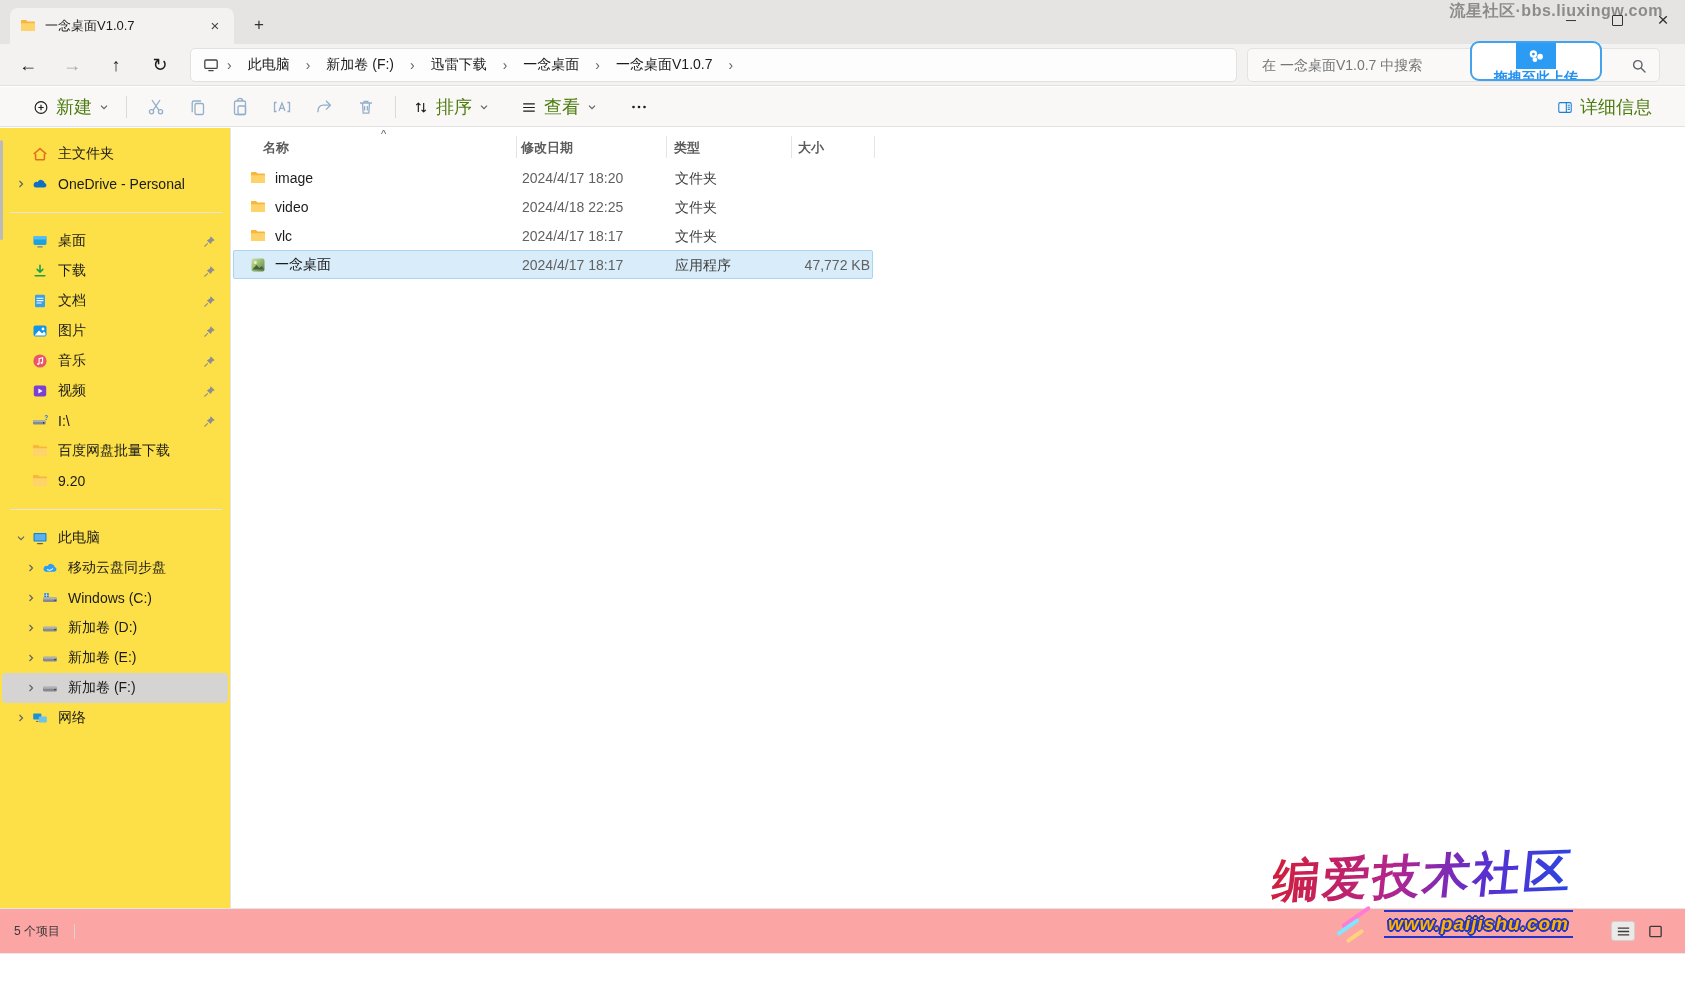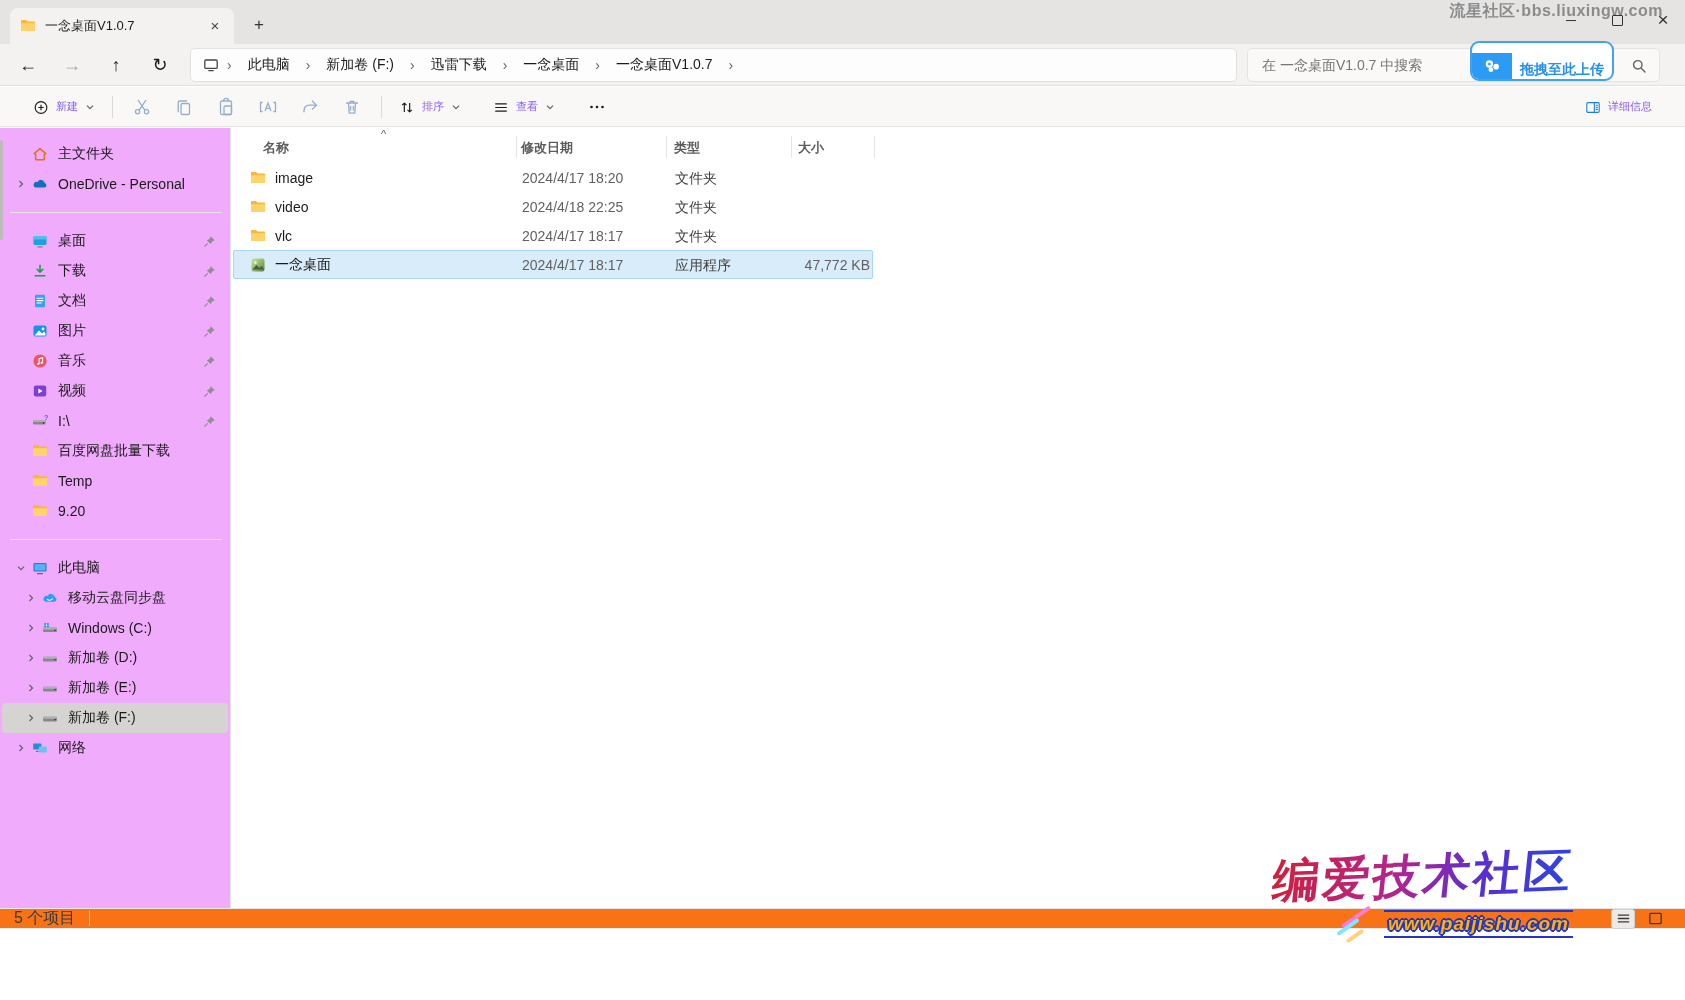"拖拽至此上传" .upload { align-items: flex-end -> center; flex-direction: none -> column; width: 144px -> 132px }
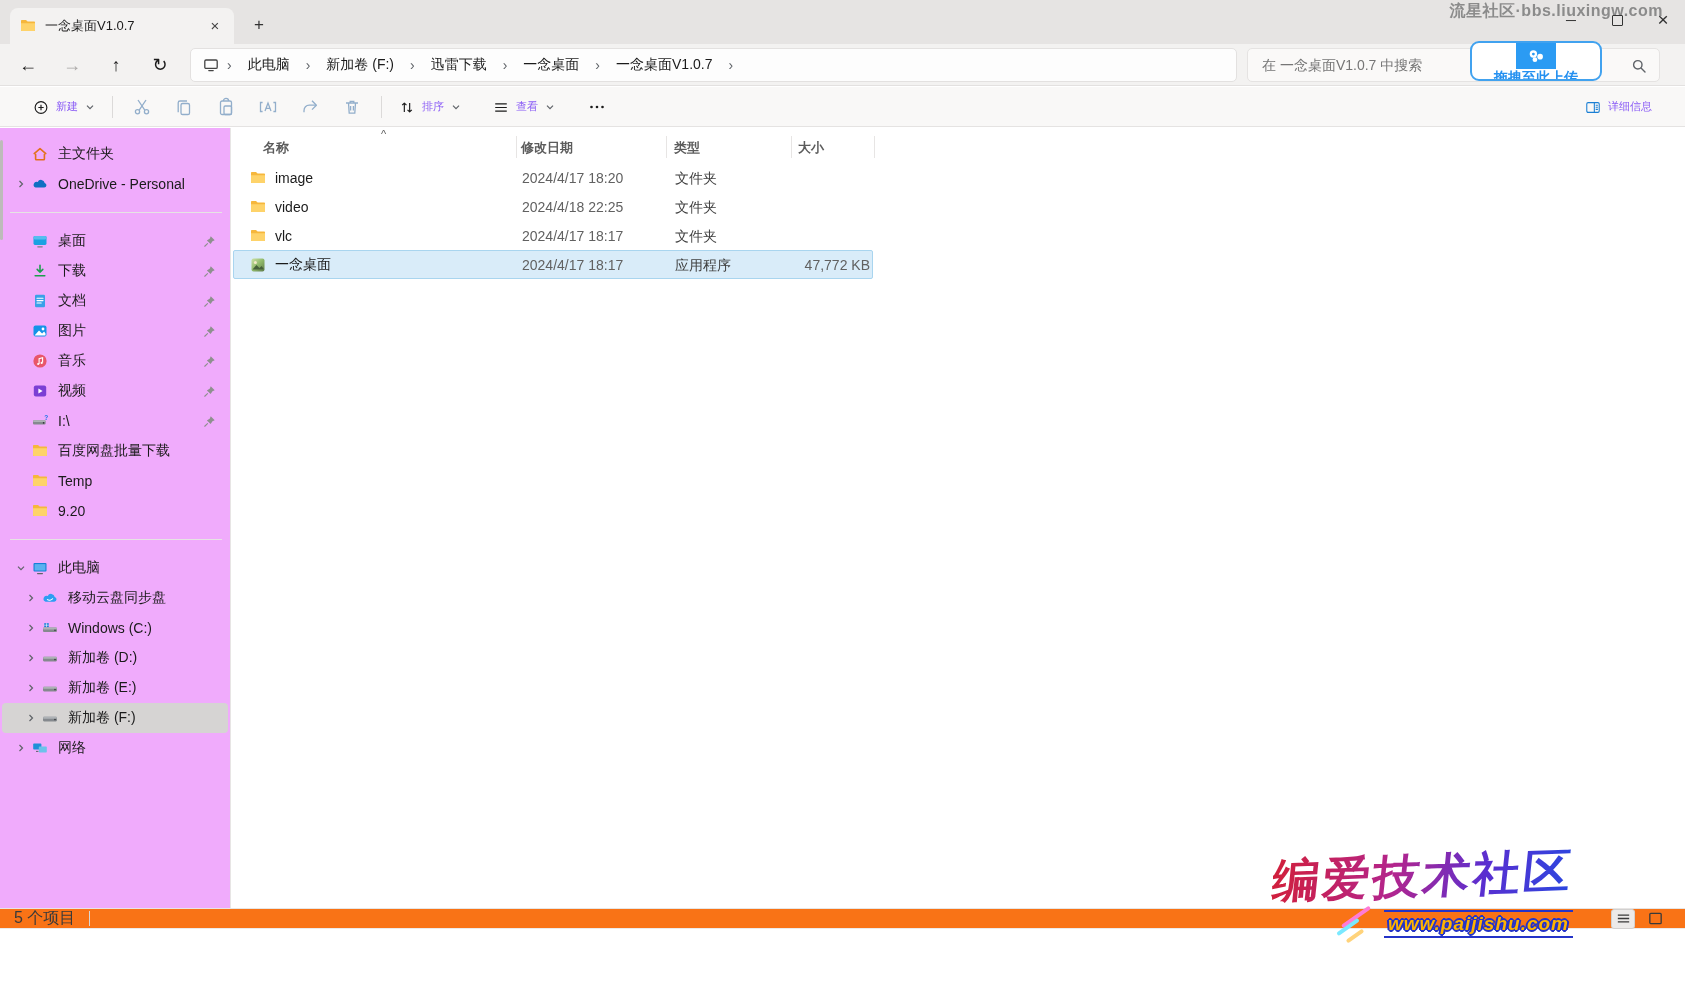"新建" .tbtn { color: #8b5cf6 -> #4d7c0f; font-size: 11px -> 18px }
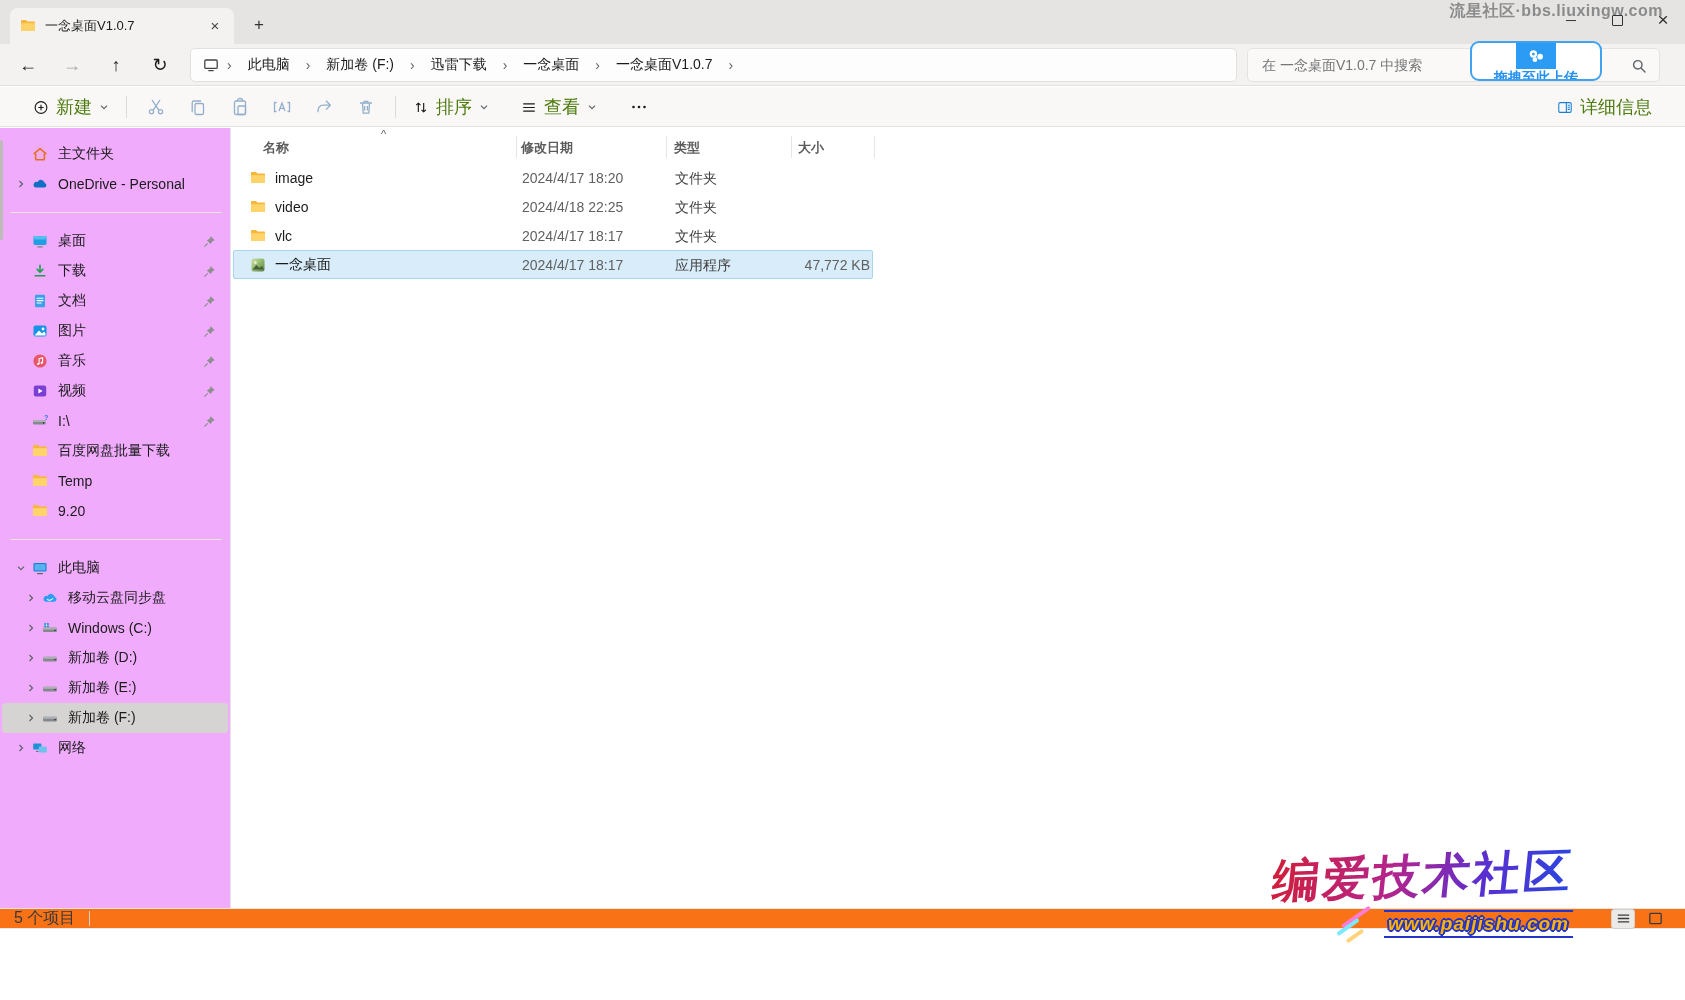"主文件夹" .sidebar { background: #f0abfc -> #fde047 }
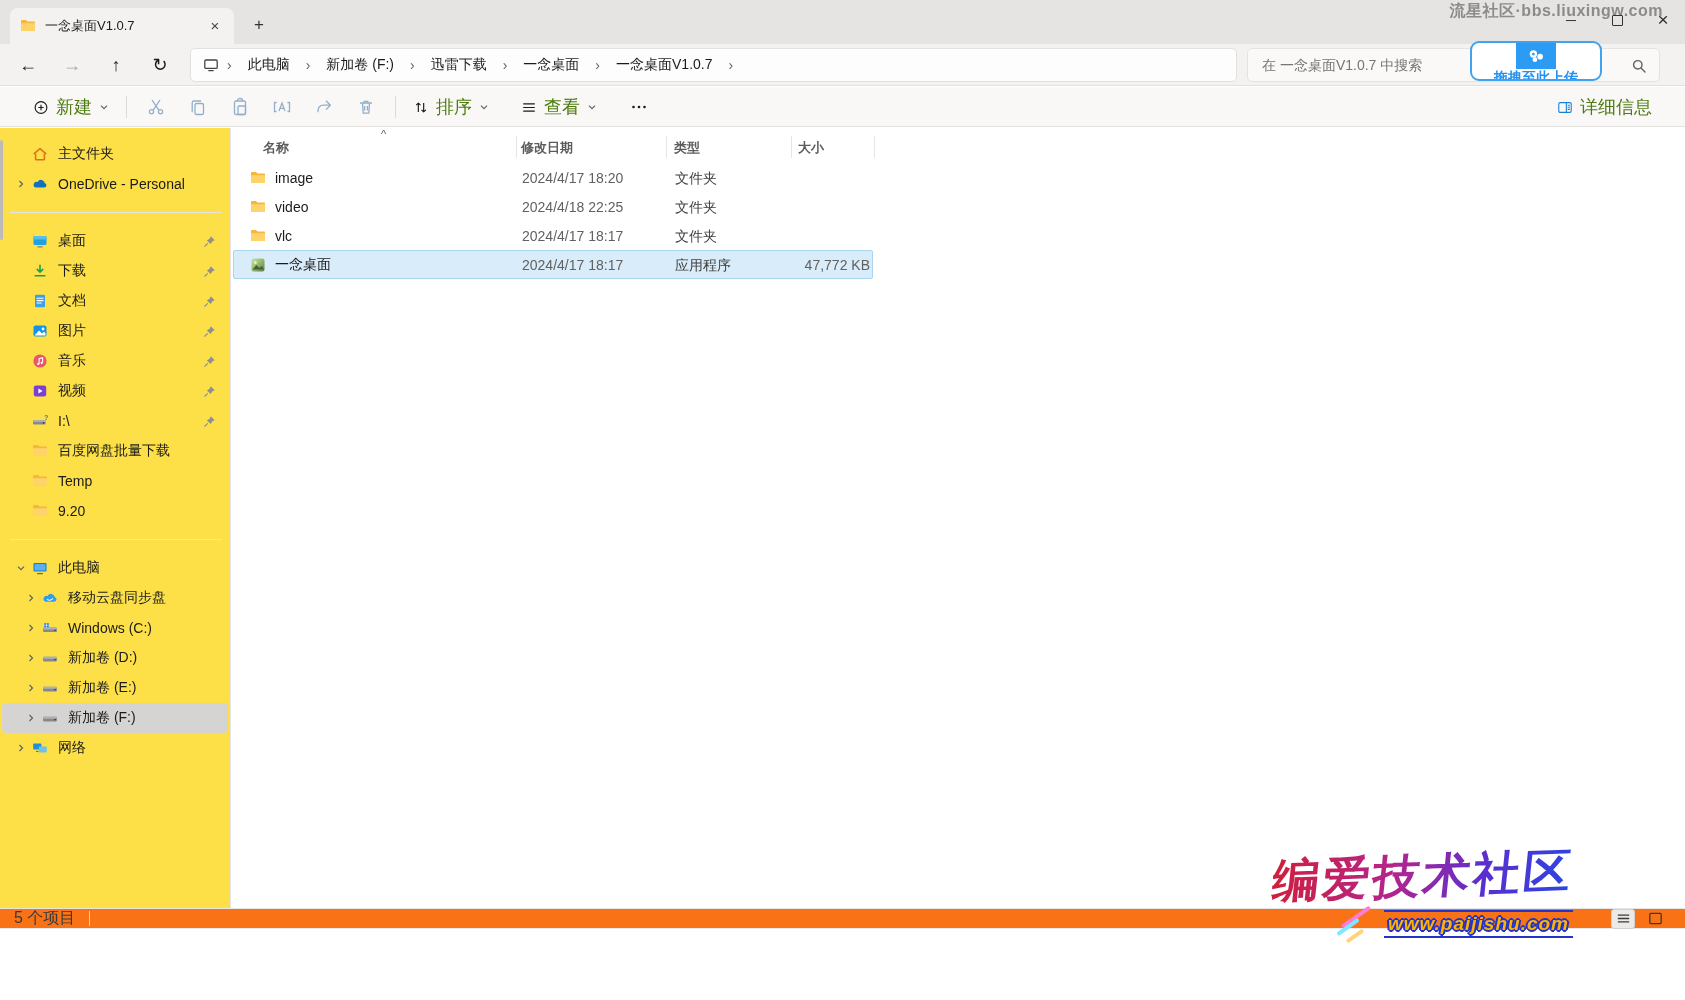"Temp" div.sitem { html: <div> <span></span> <span> <svg> <path></path> <path></path> </svg> </span> <span>Temp</span> </div> -> none }
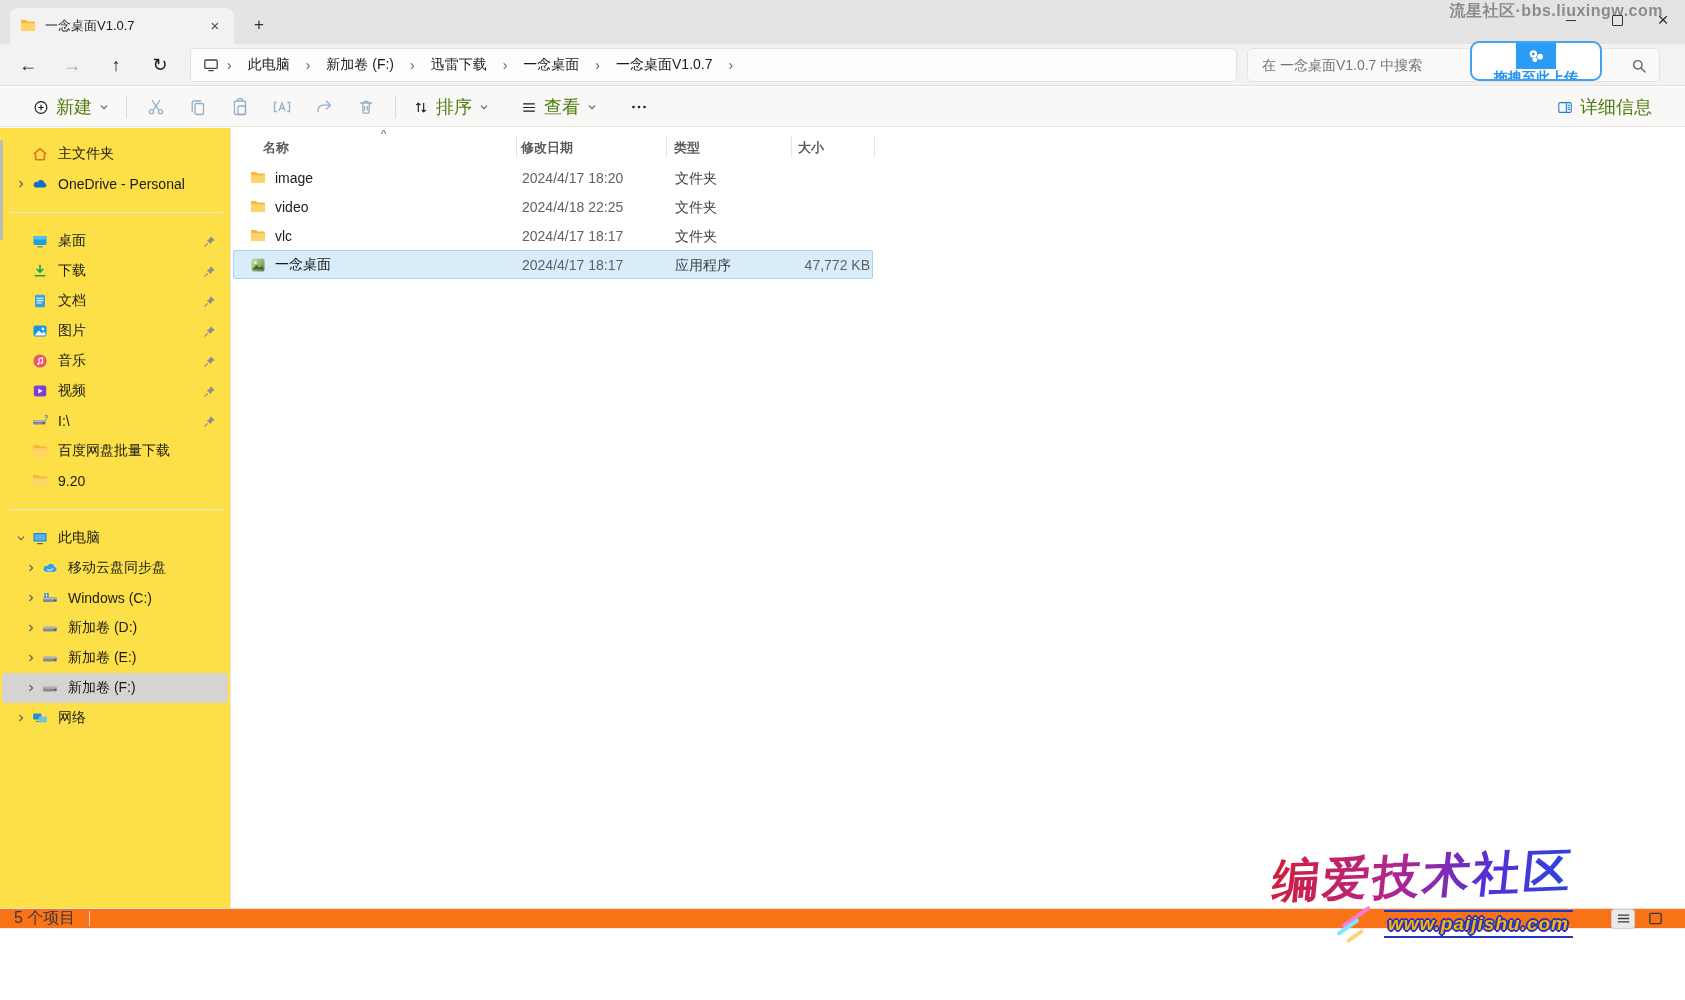"5 个项目" .statusbar { background: #f97316 -> #fca5a5; font-size: 16px -> 12px; height: 21px -> 46px }
